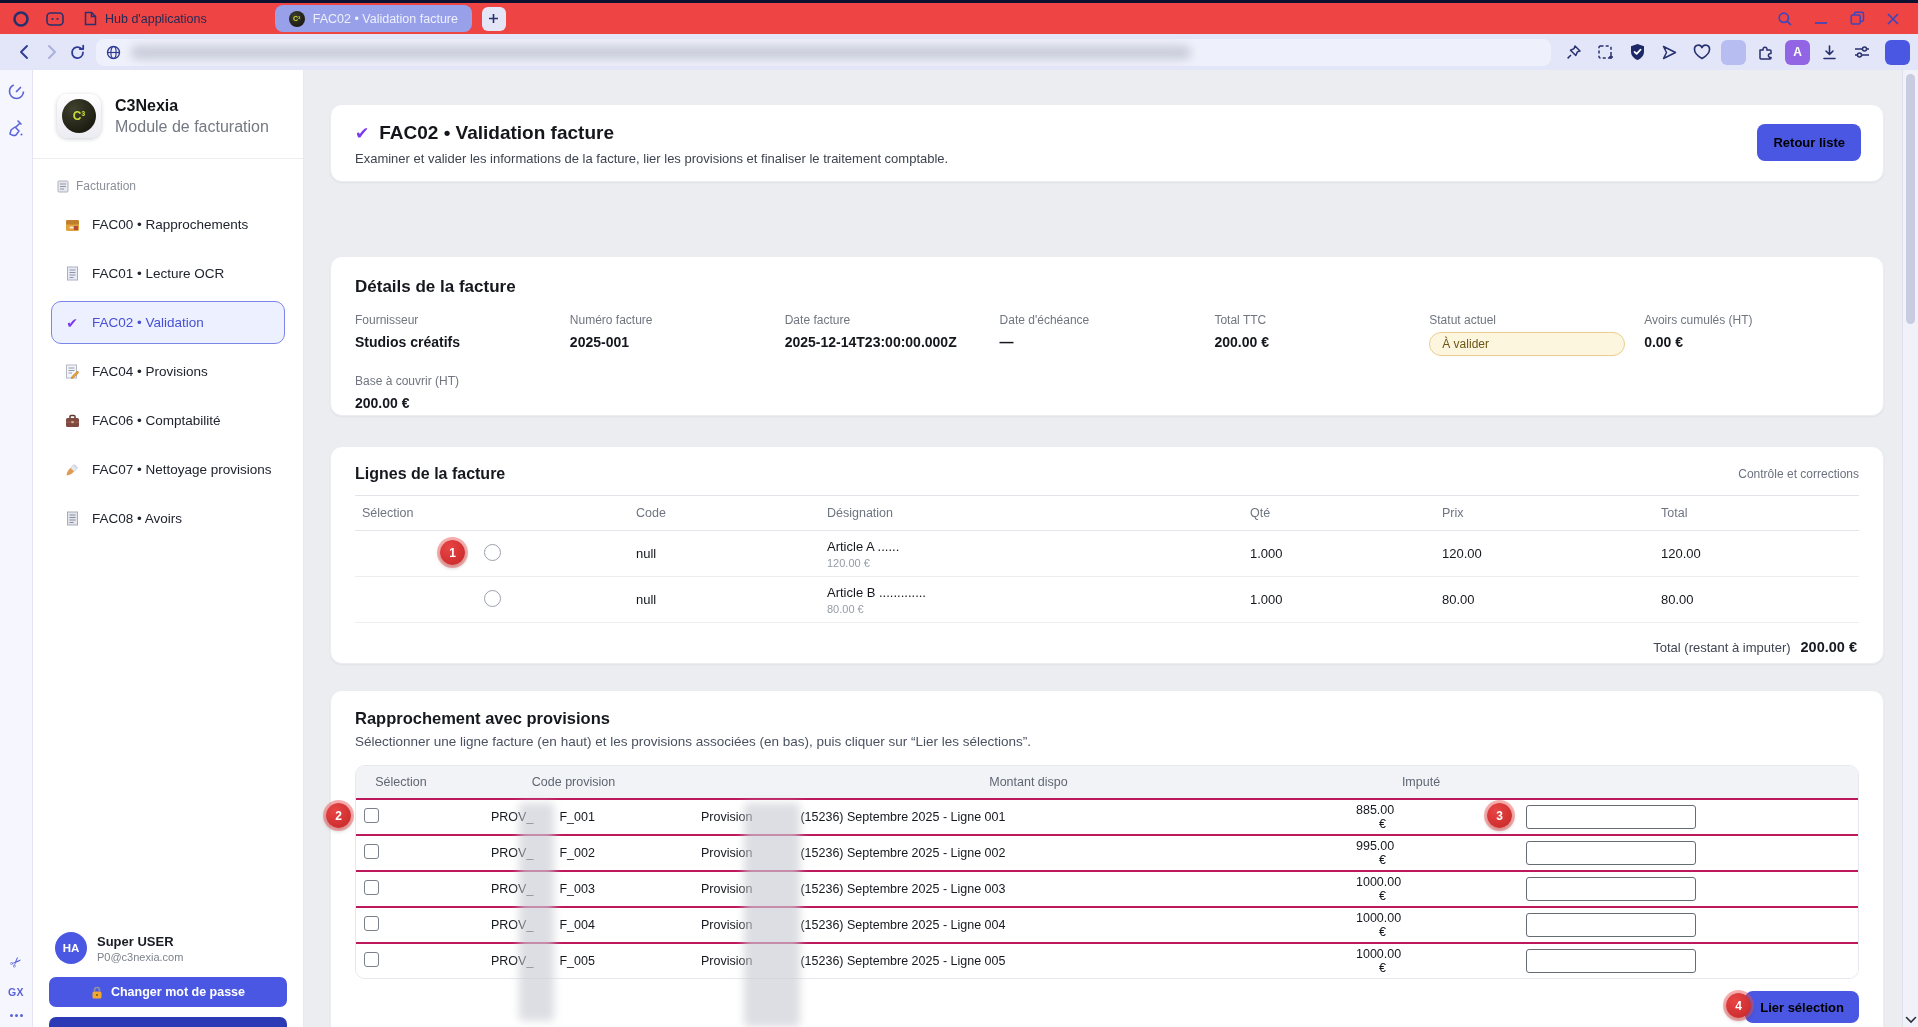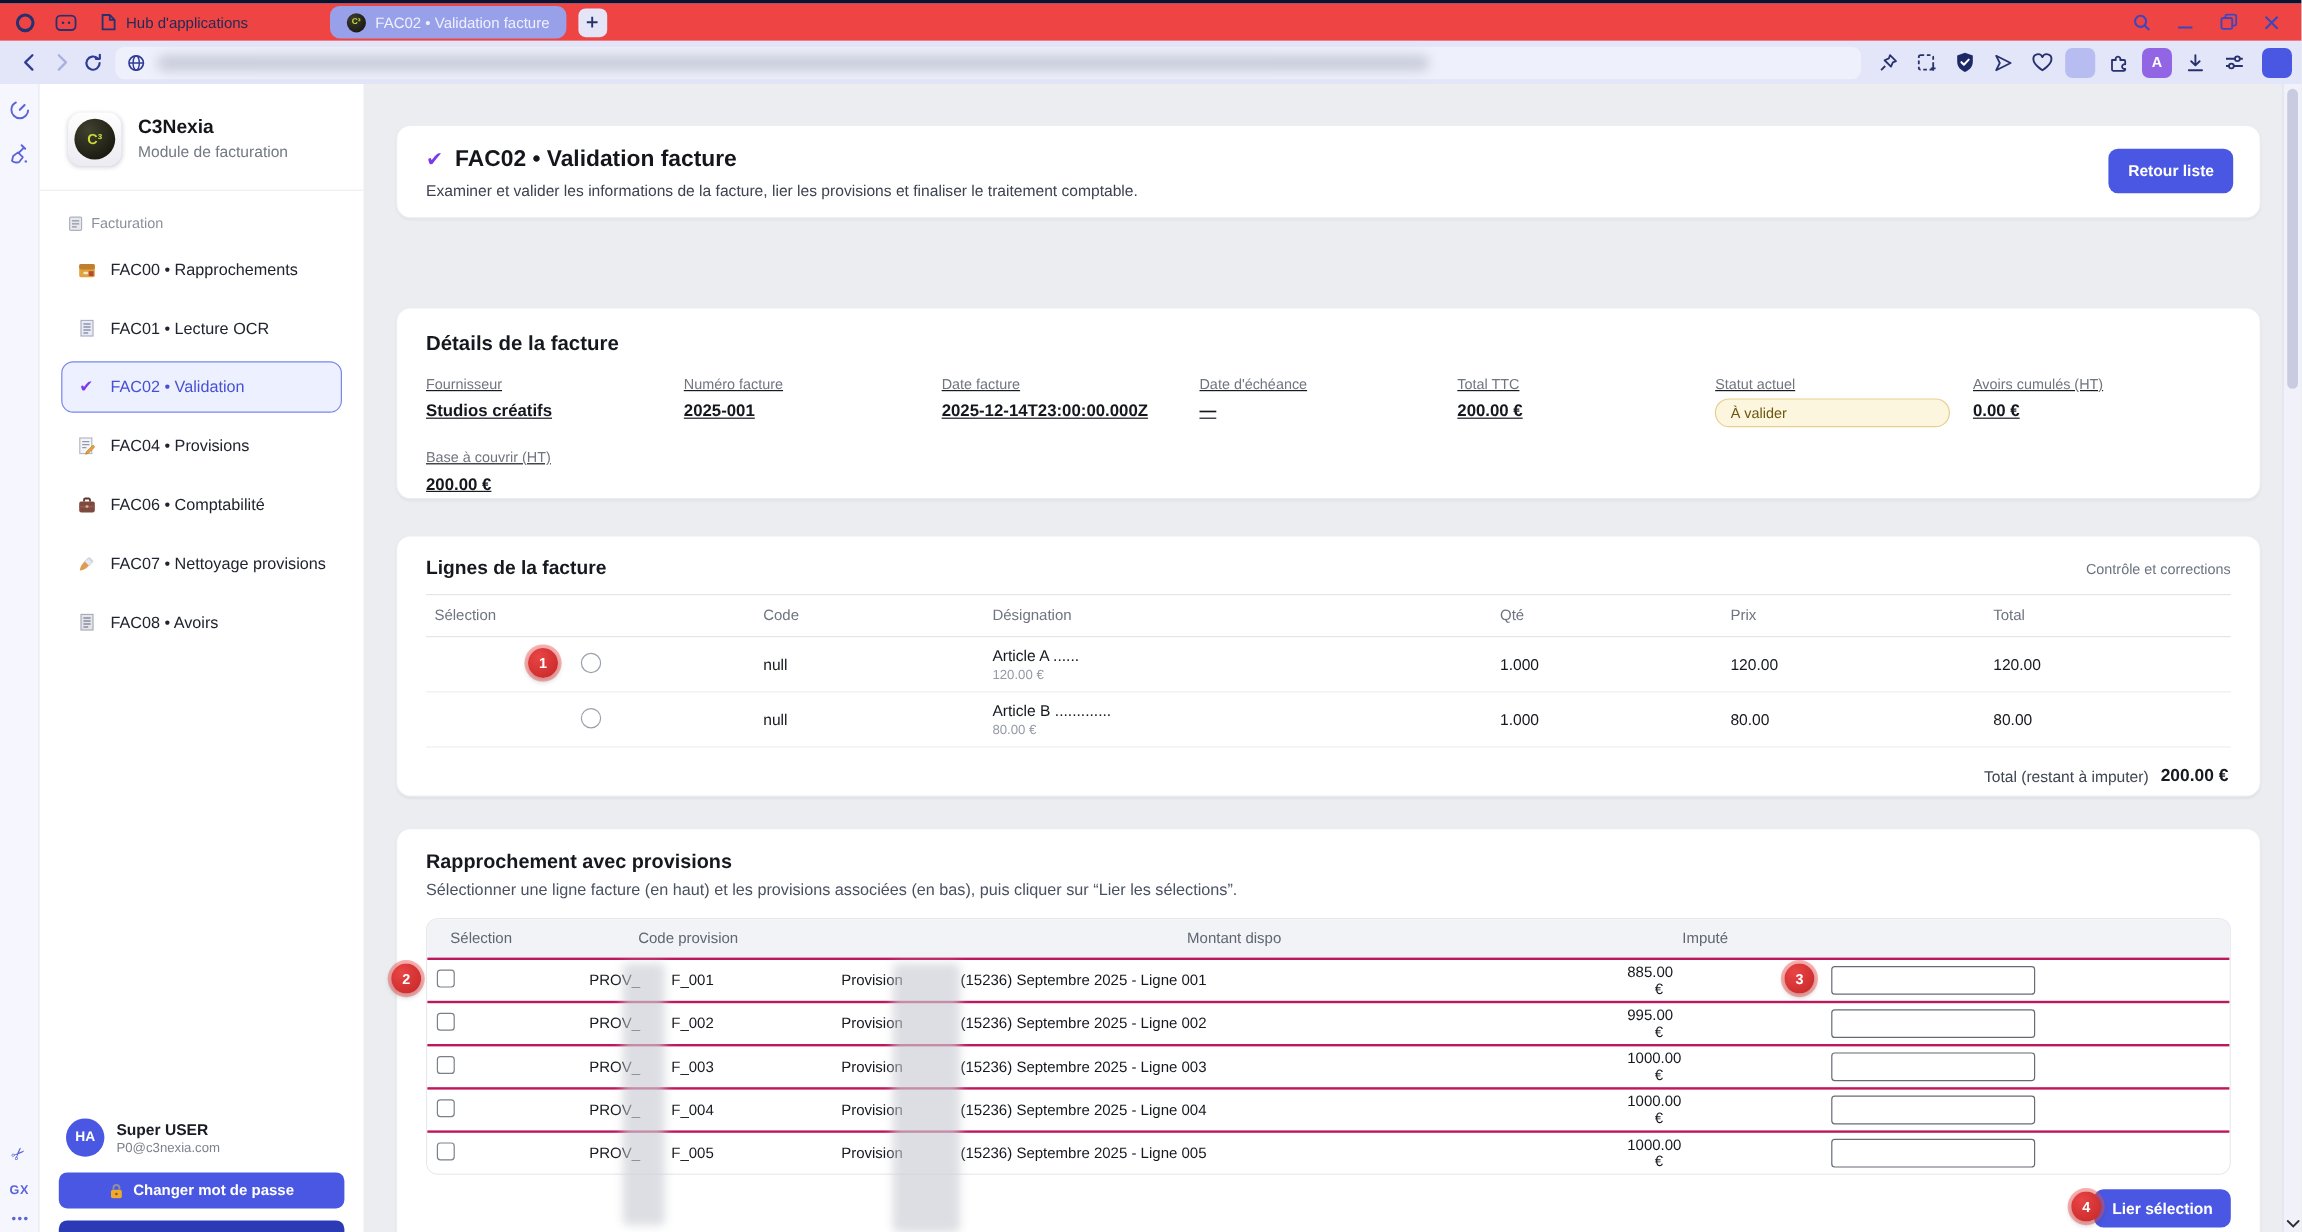"Module de facturation" .brand-sub { font-size: 13px -> 16px }
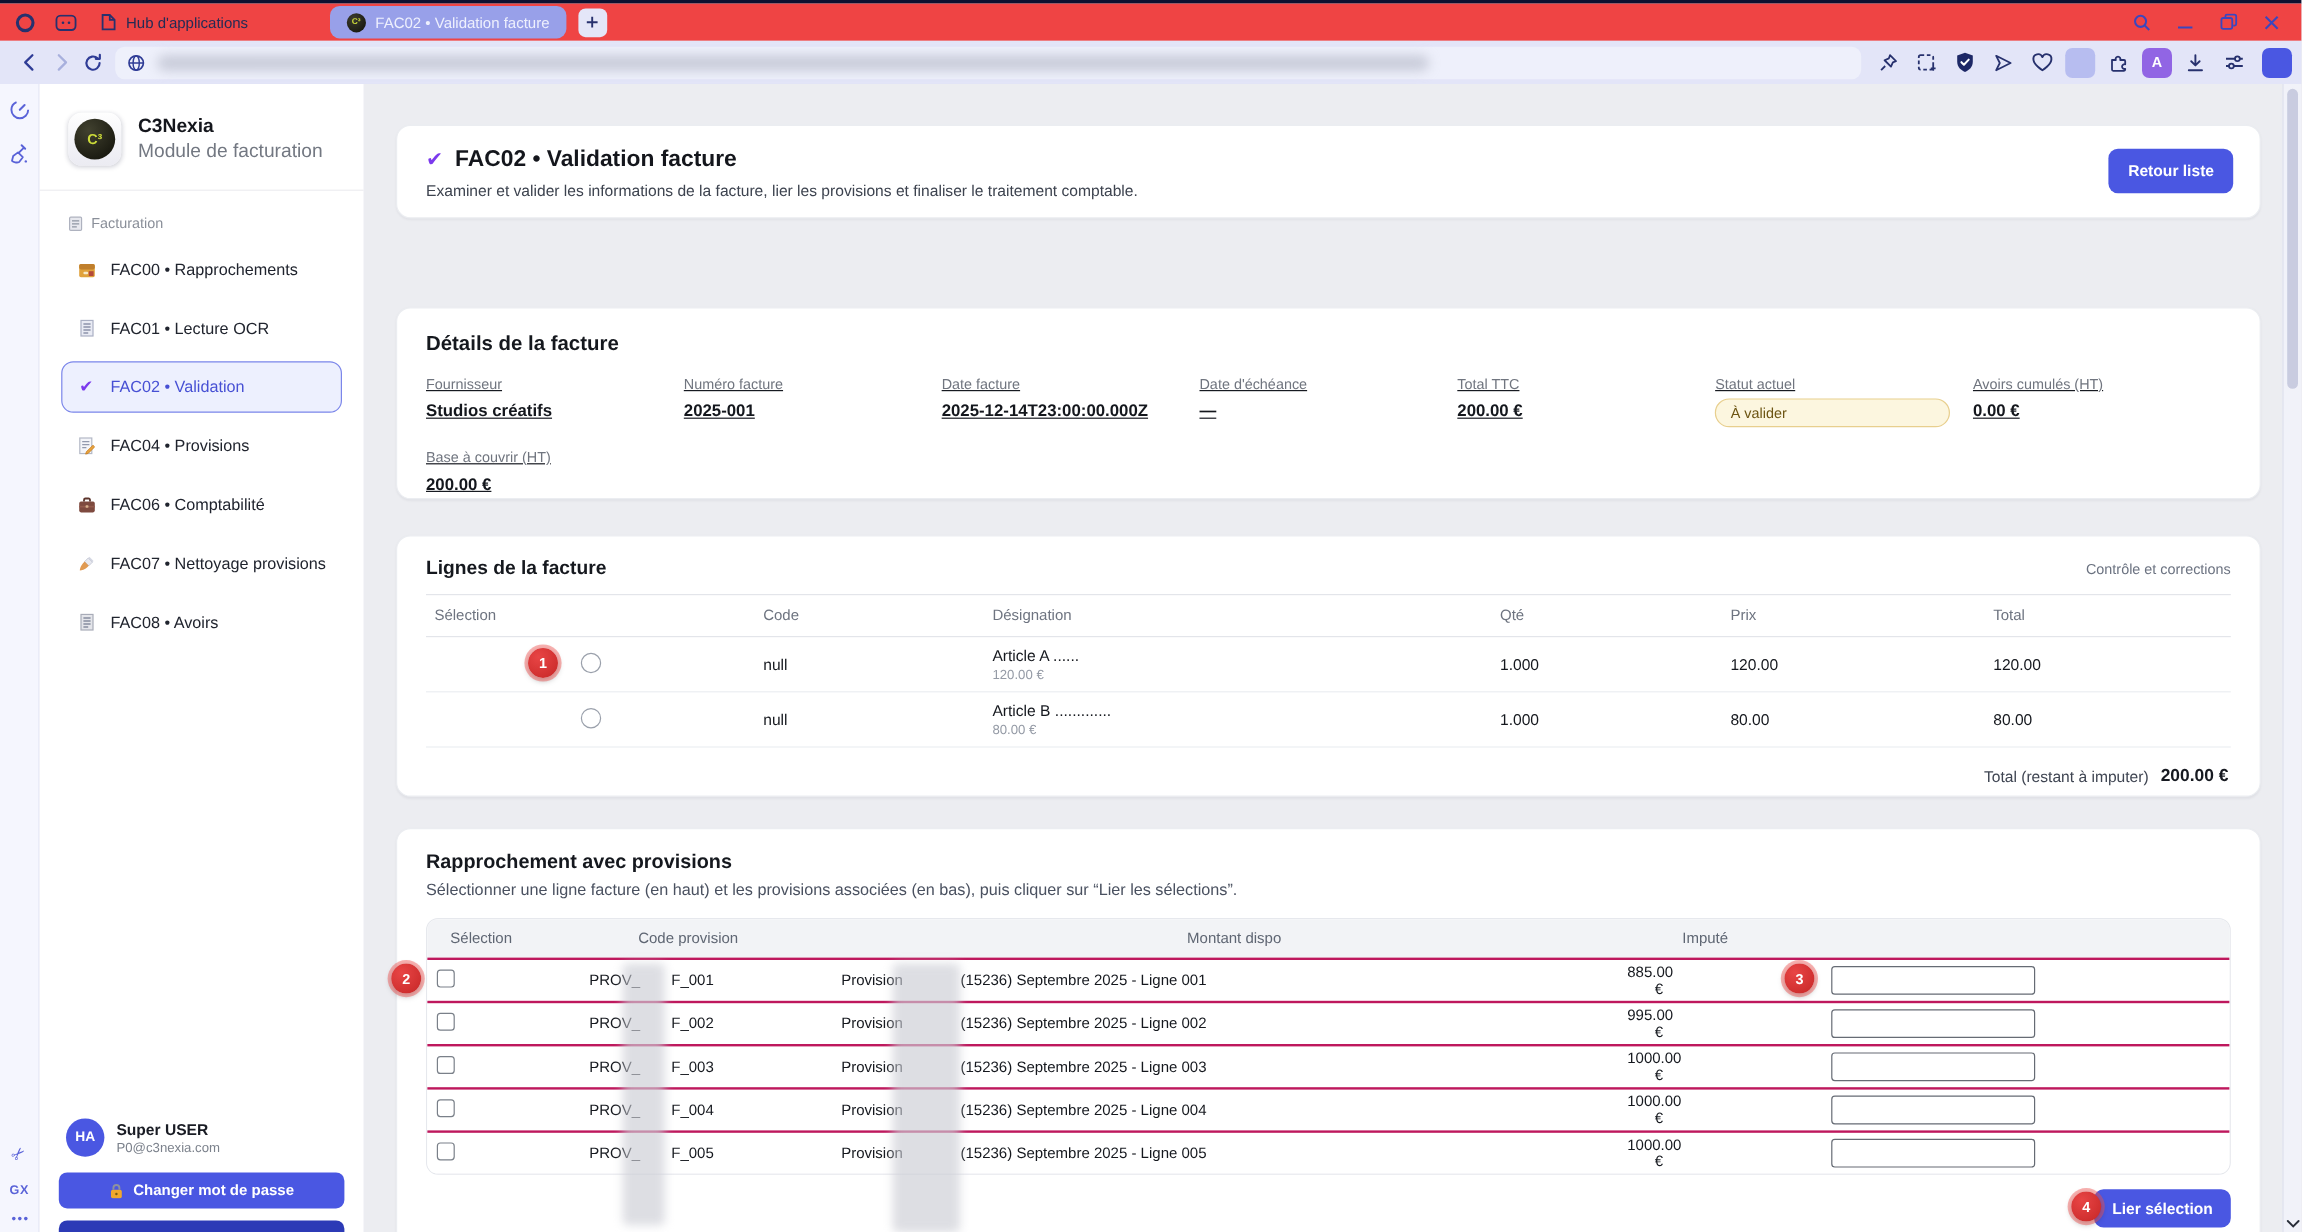"Retour liste" .btn { color: #ffffff -> #000000 }
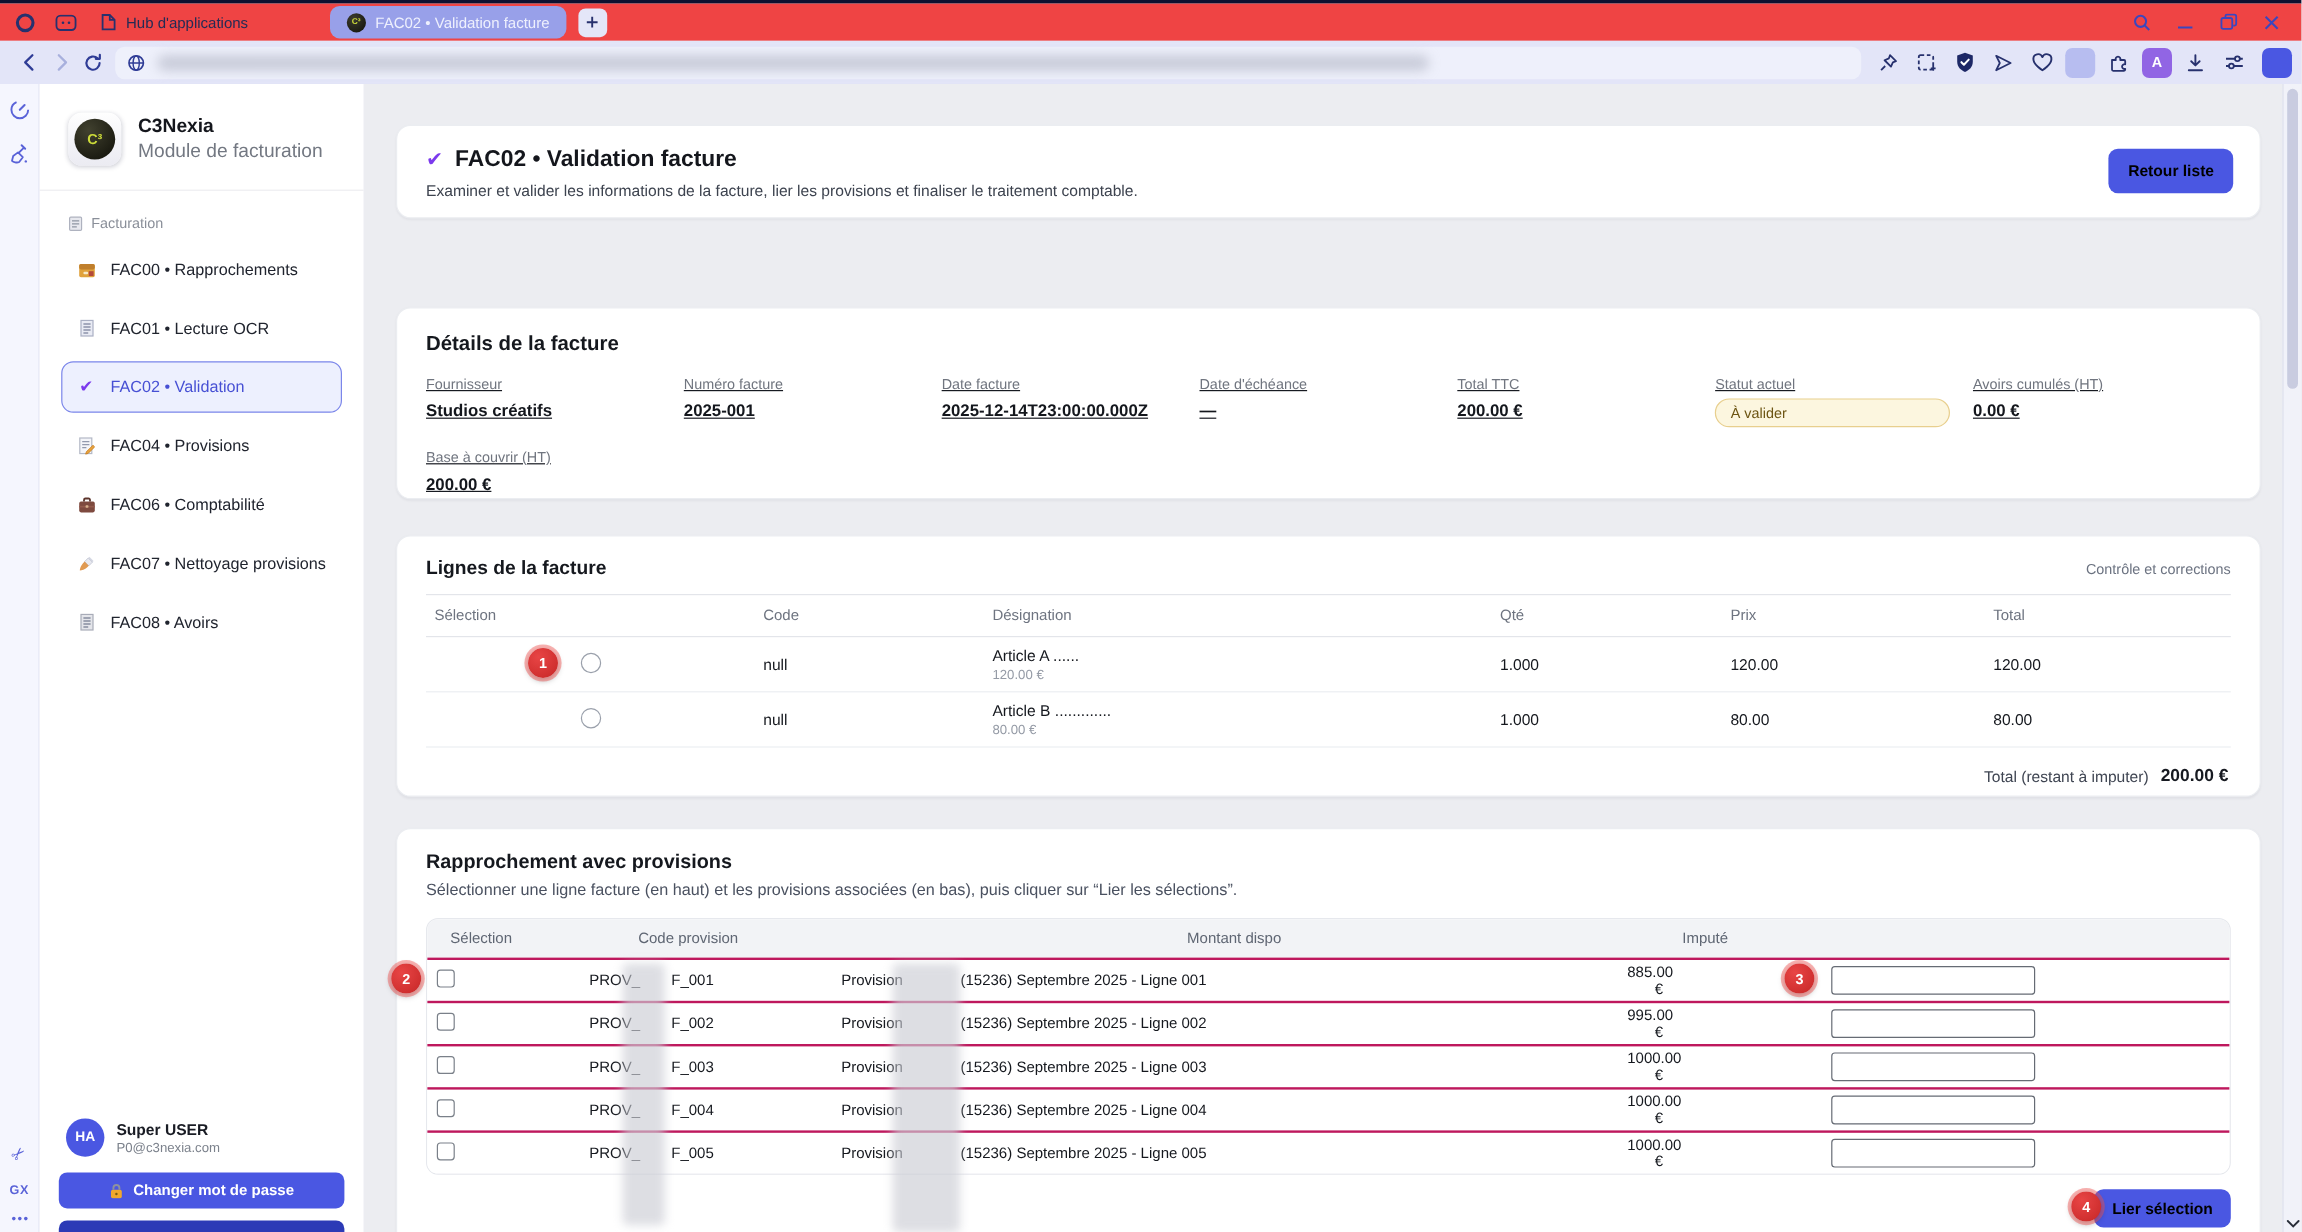"Fournisseur" .dgrid { text-decoration: underline -> none }
